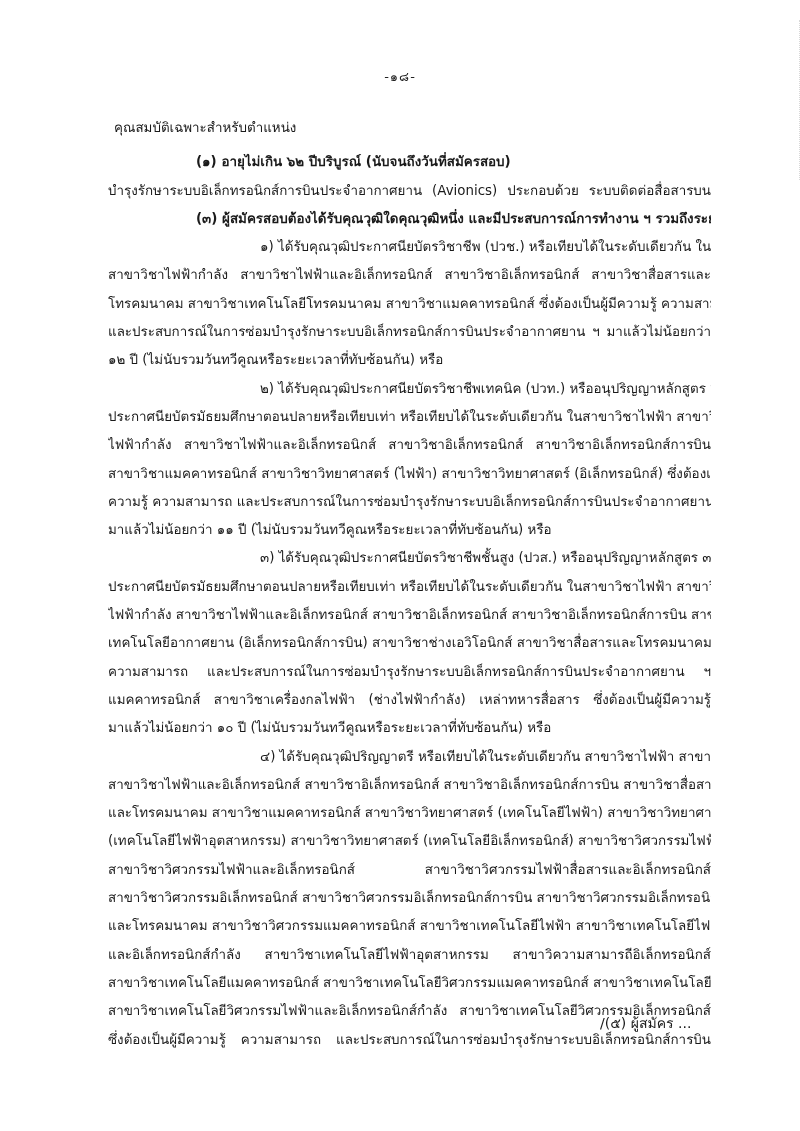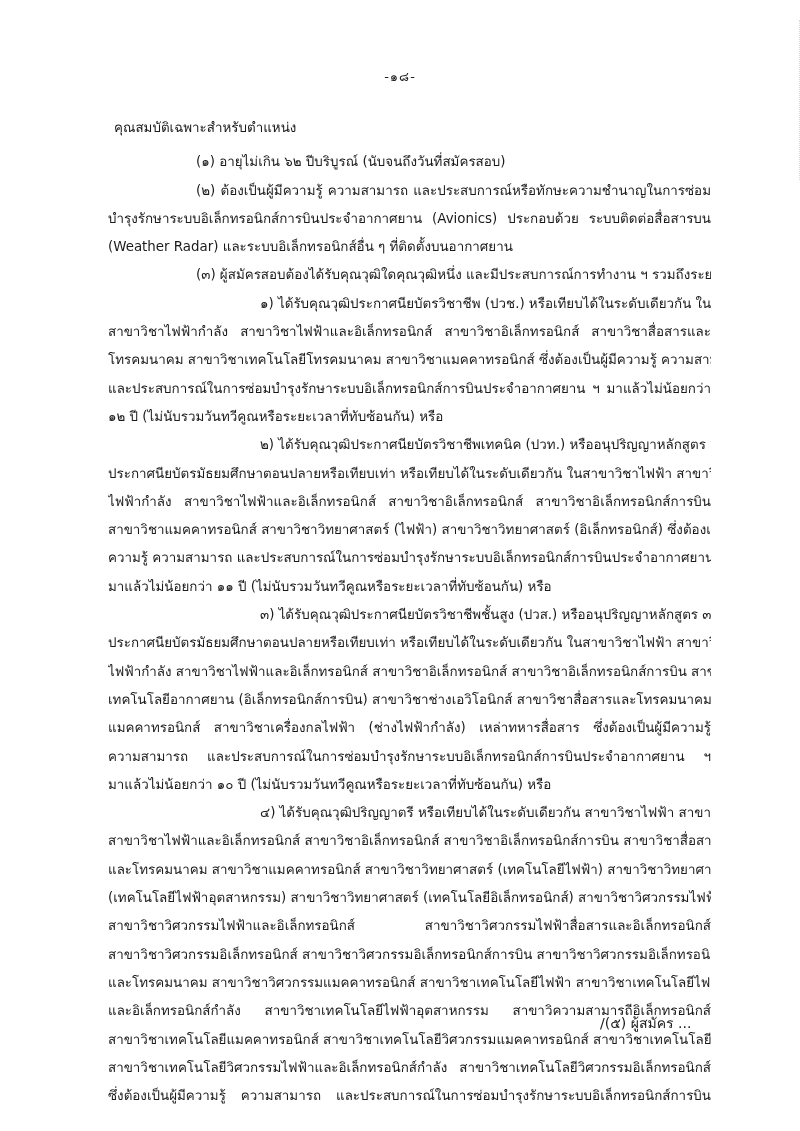"(๑) อายุไม่เกิน ๖๒ ปีบริบูรณ์" .ind1 { font-weight: none -> bold }
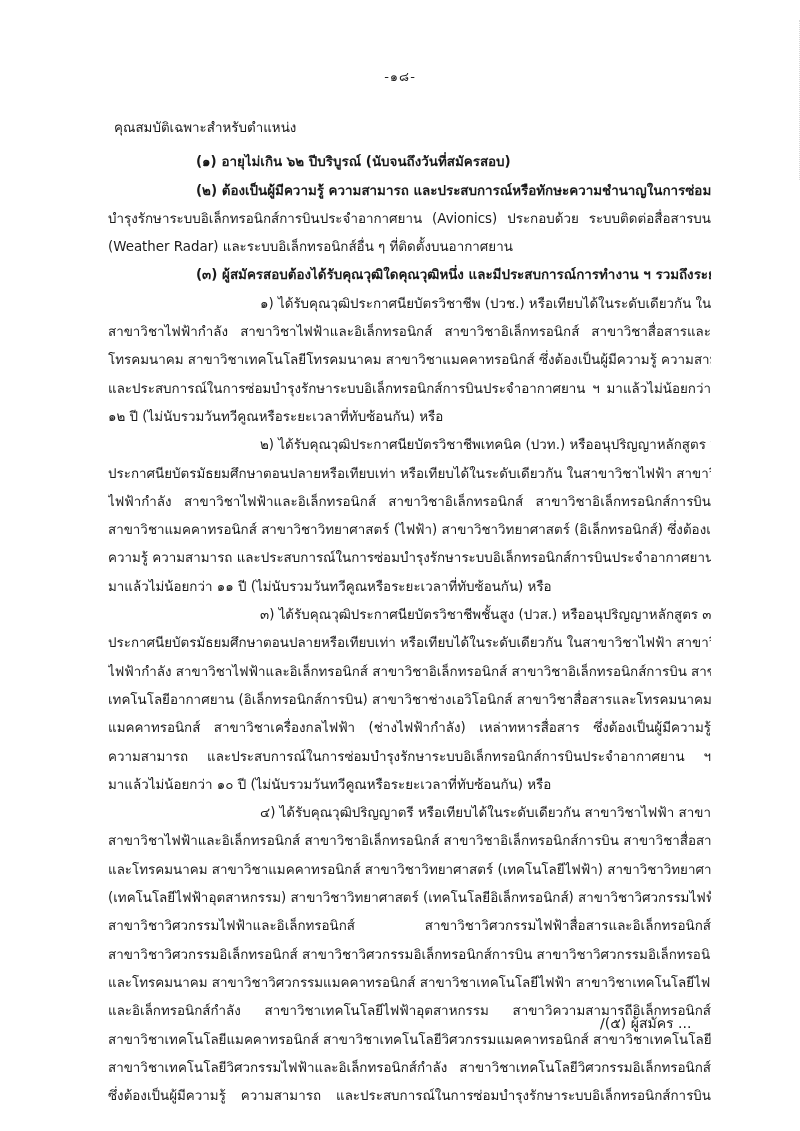"(๒) ต้องเป็นผู้มีความรู้ ความสามารถ" span.line { html: <span>(๒) ต้องเป็นผู้มีความรู้ ความสามารถ และประสบการณ์หรือทักษะความชำนาญในการซ่อม</span> -> none }
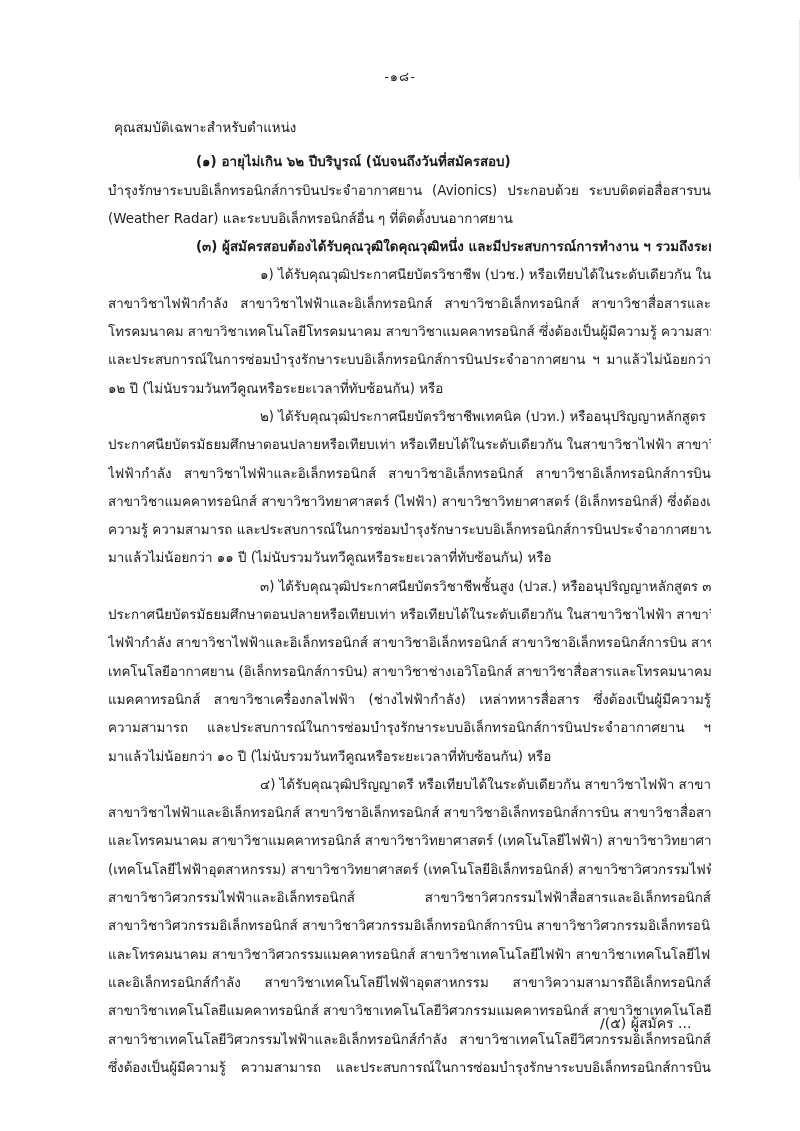"(Weather Radar)" span.line { html: <span>(Weather Radar) และระบบอิเล็กทรอนิกส์อื่น ๆ ที่ติดตั้งบนอากาศยาน</span> -> none }
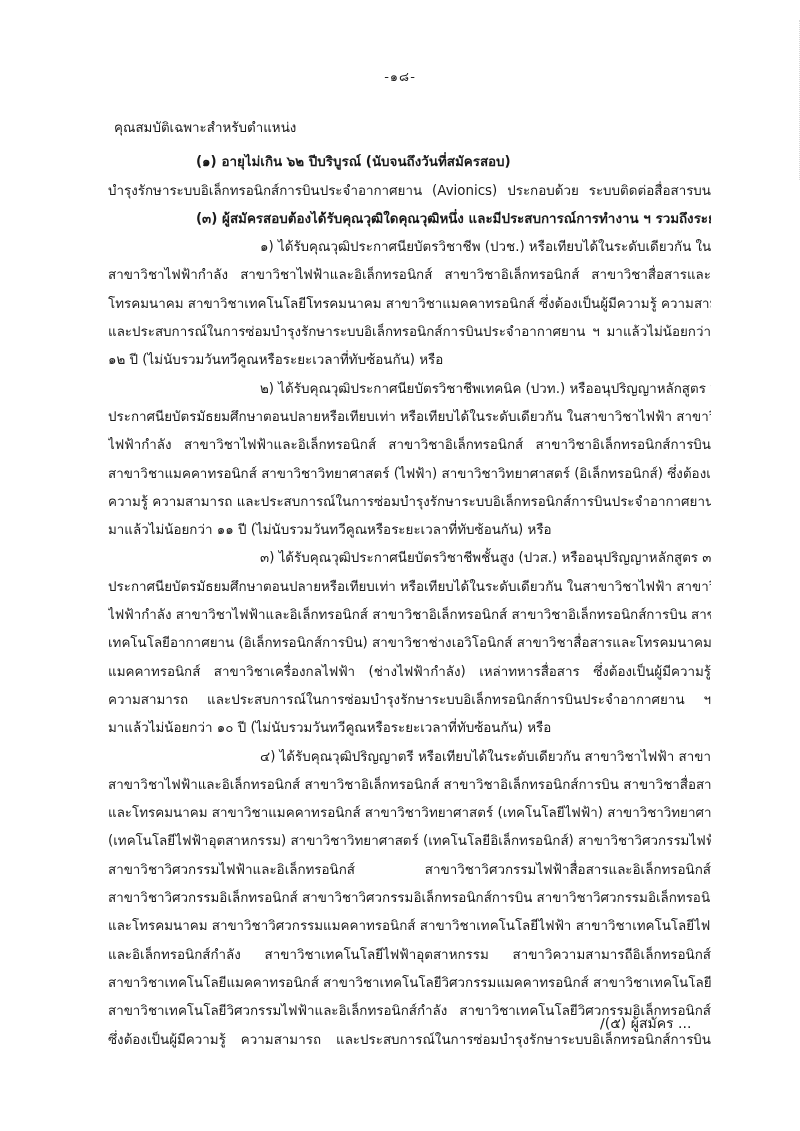"แมคคาทรอนิกส์ สาขาวิชาเครื่องกลไฟฟ้า" span.line { order: before "ความสามารถ" -> after "ความสามารถ" }
